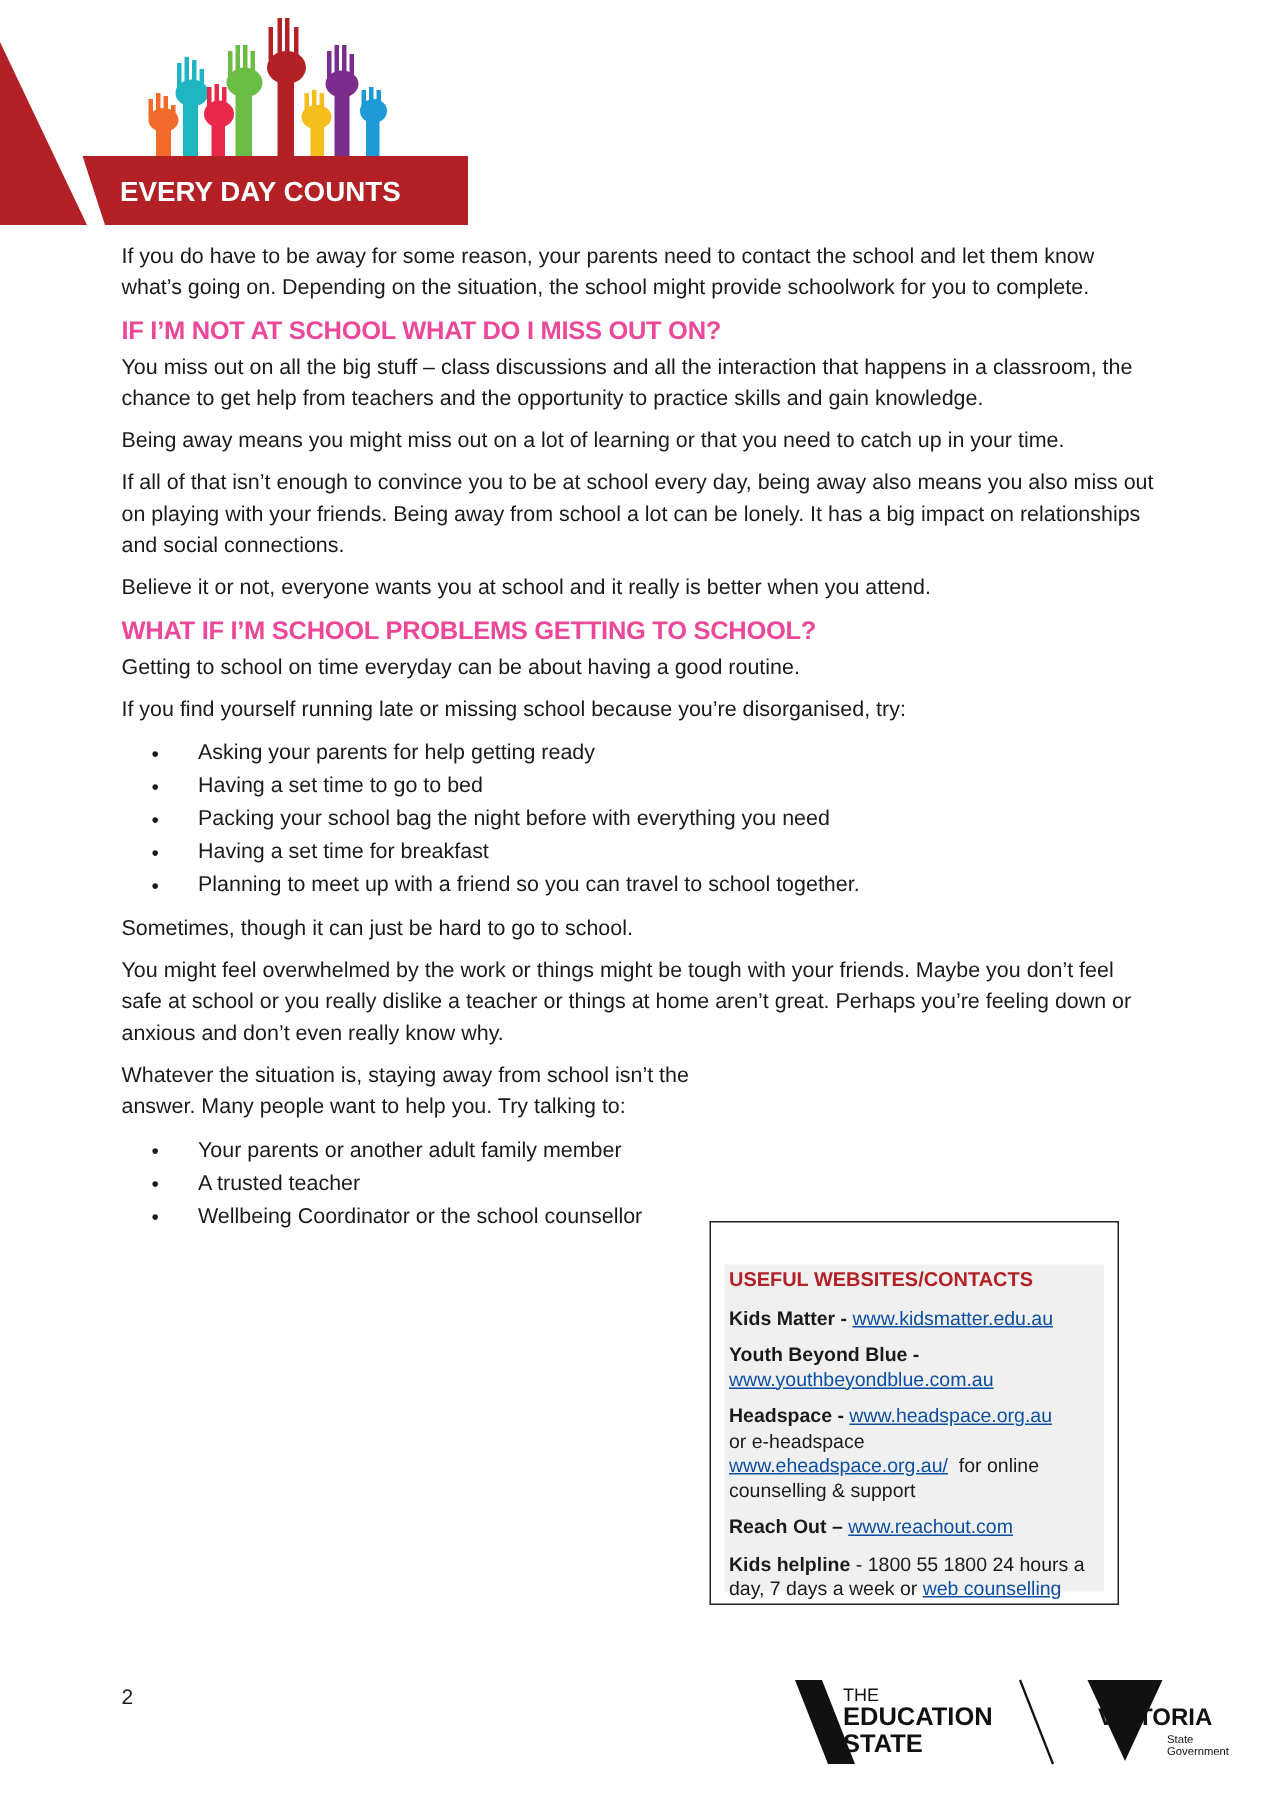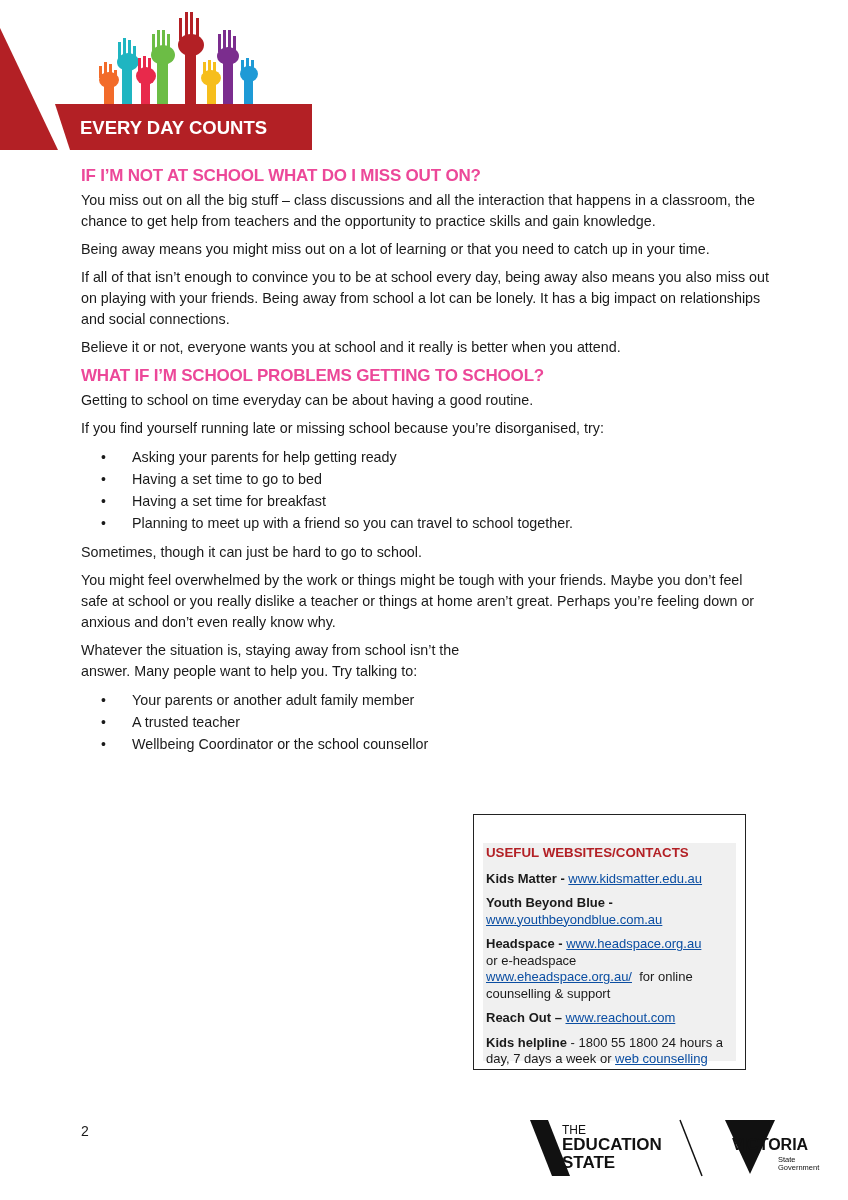"If you do have to" p { html: none -> <p>If you do have to be away for some reason, your parents need to contact the school and let them know what’s going on. Depending on the situation, the school might provide schoolwork for you to complete.</p> }
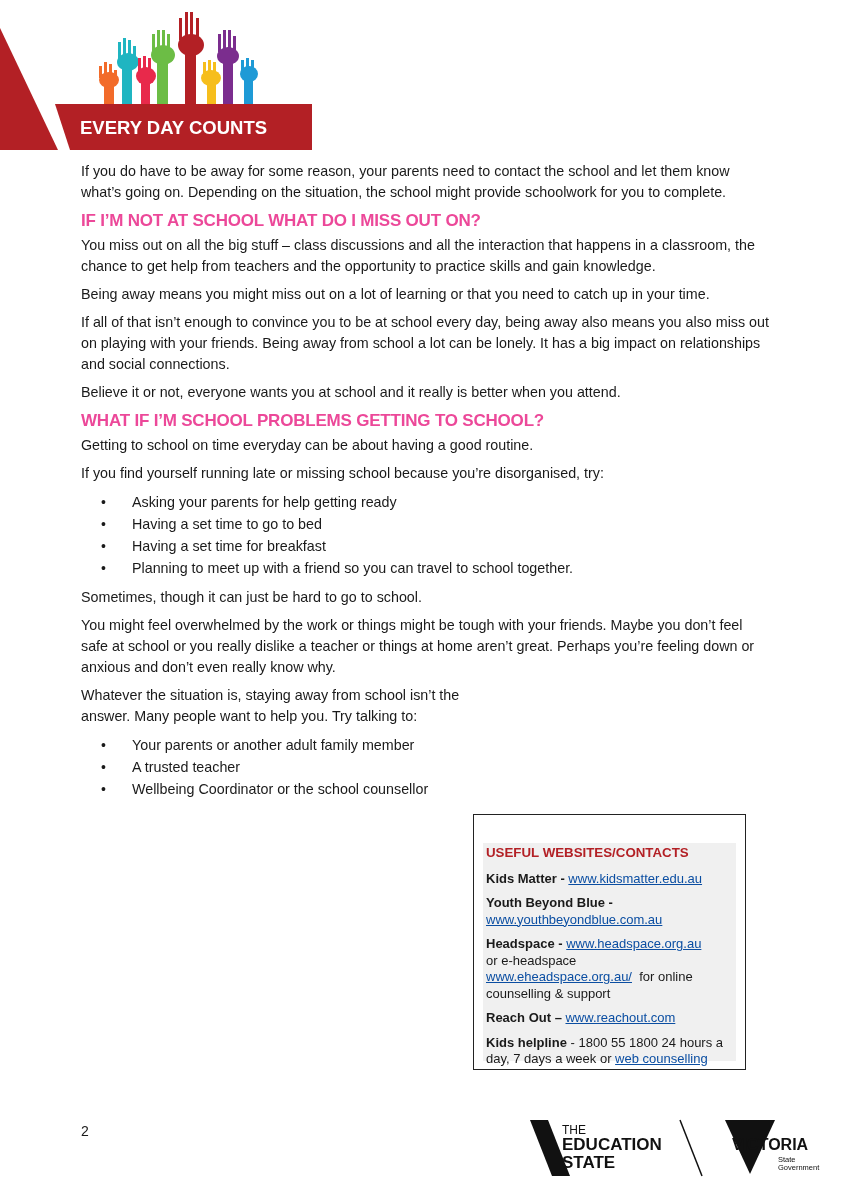"Packing your school bag the" li { html: none -> <li>Packing your school bag the night before with everything you need</li> }
